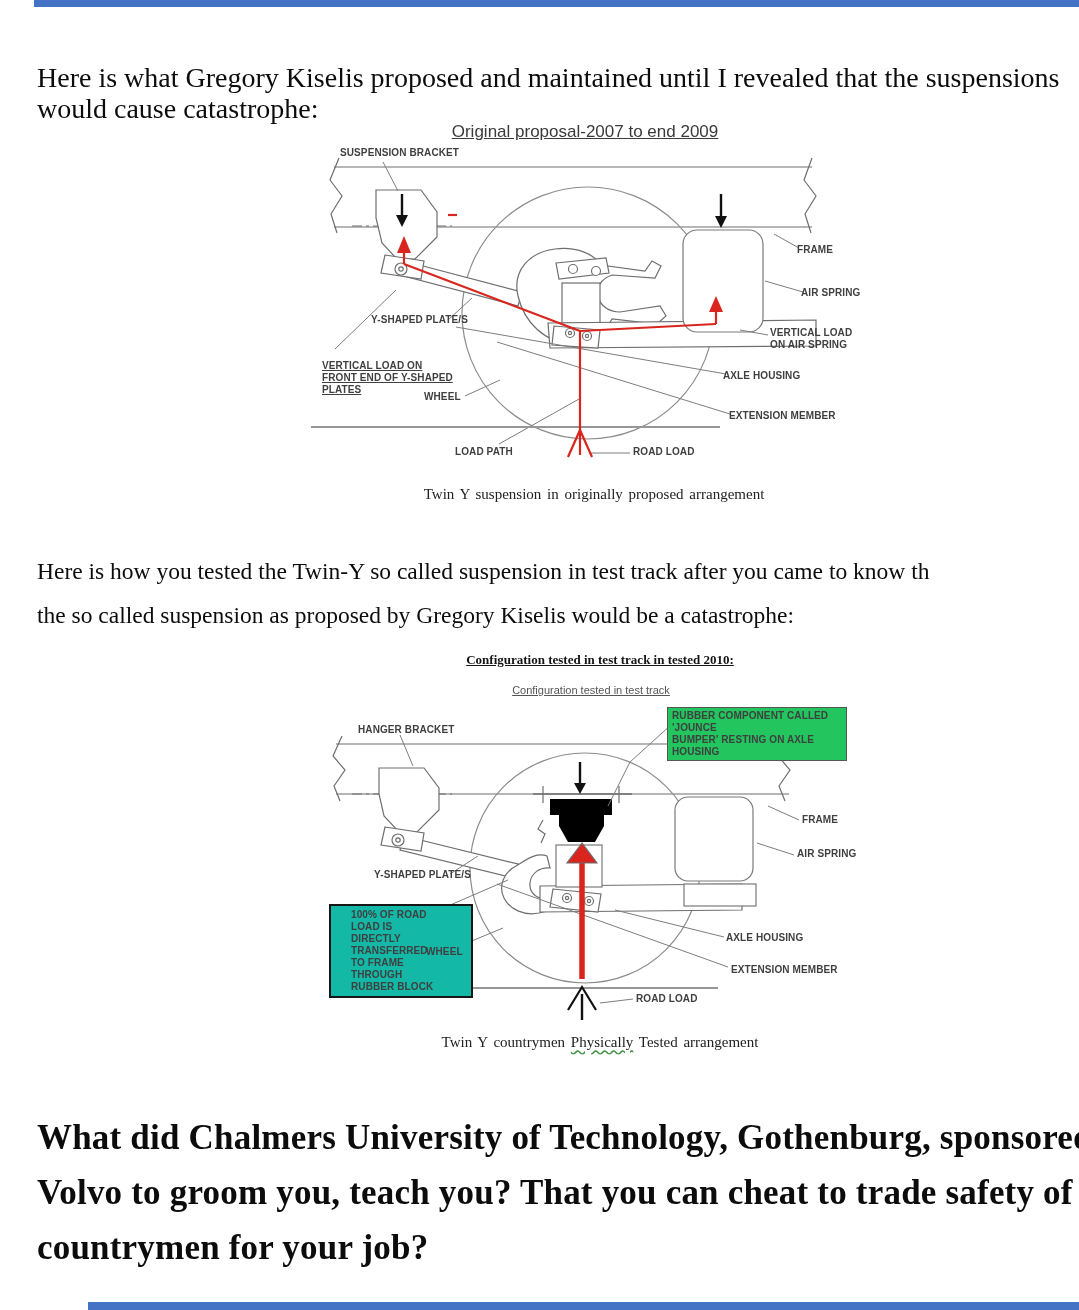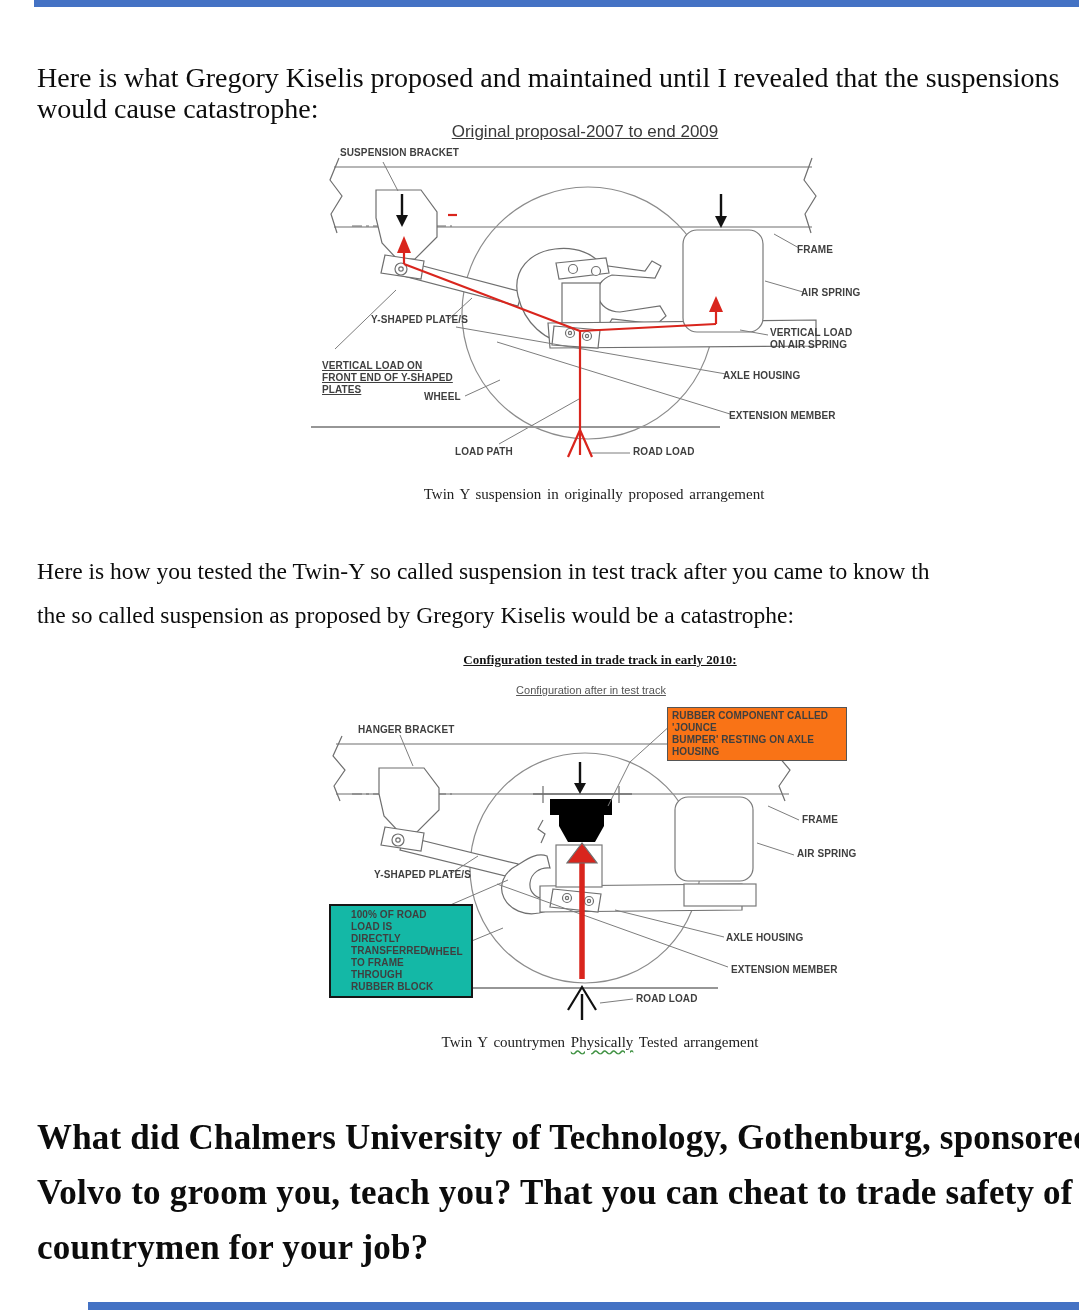"Configuration tested in trade track" div.d2-title { text: trade track in early -> test track in tested }
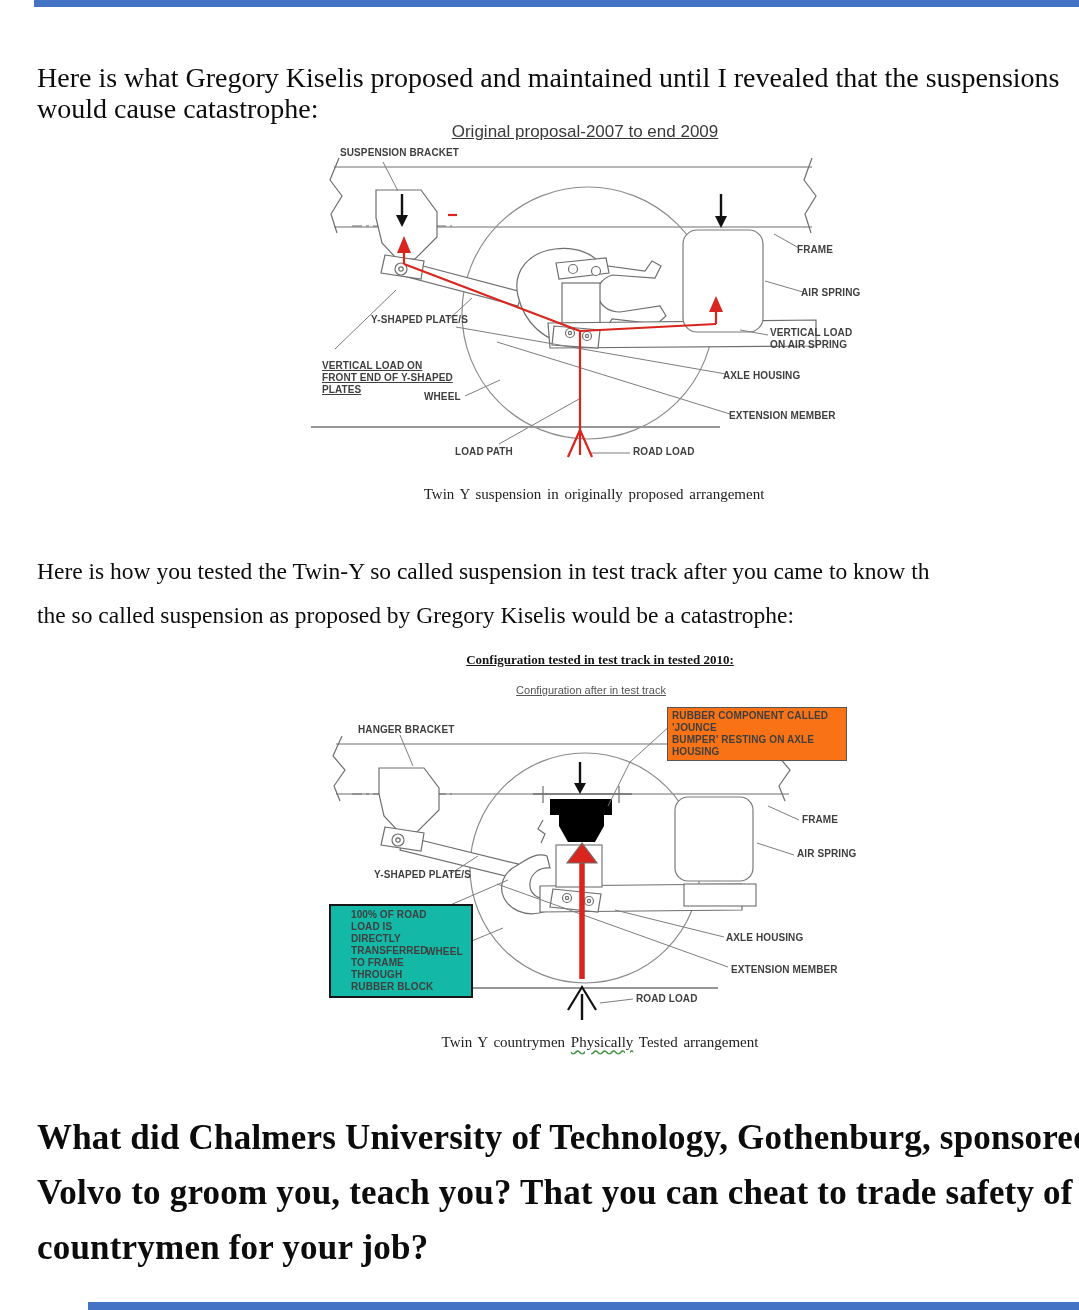"Configuration after in test track" div.d2-subtitle { text: after -> tested }
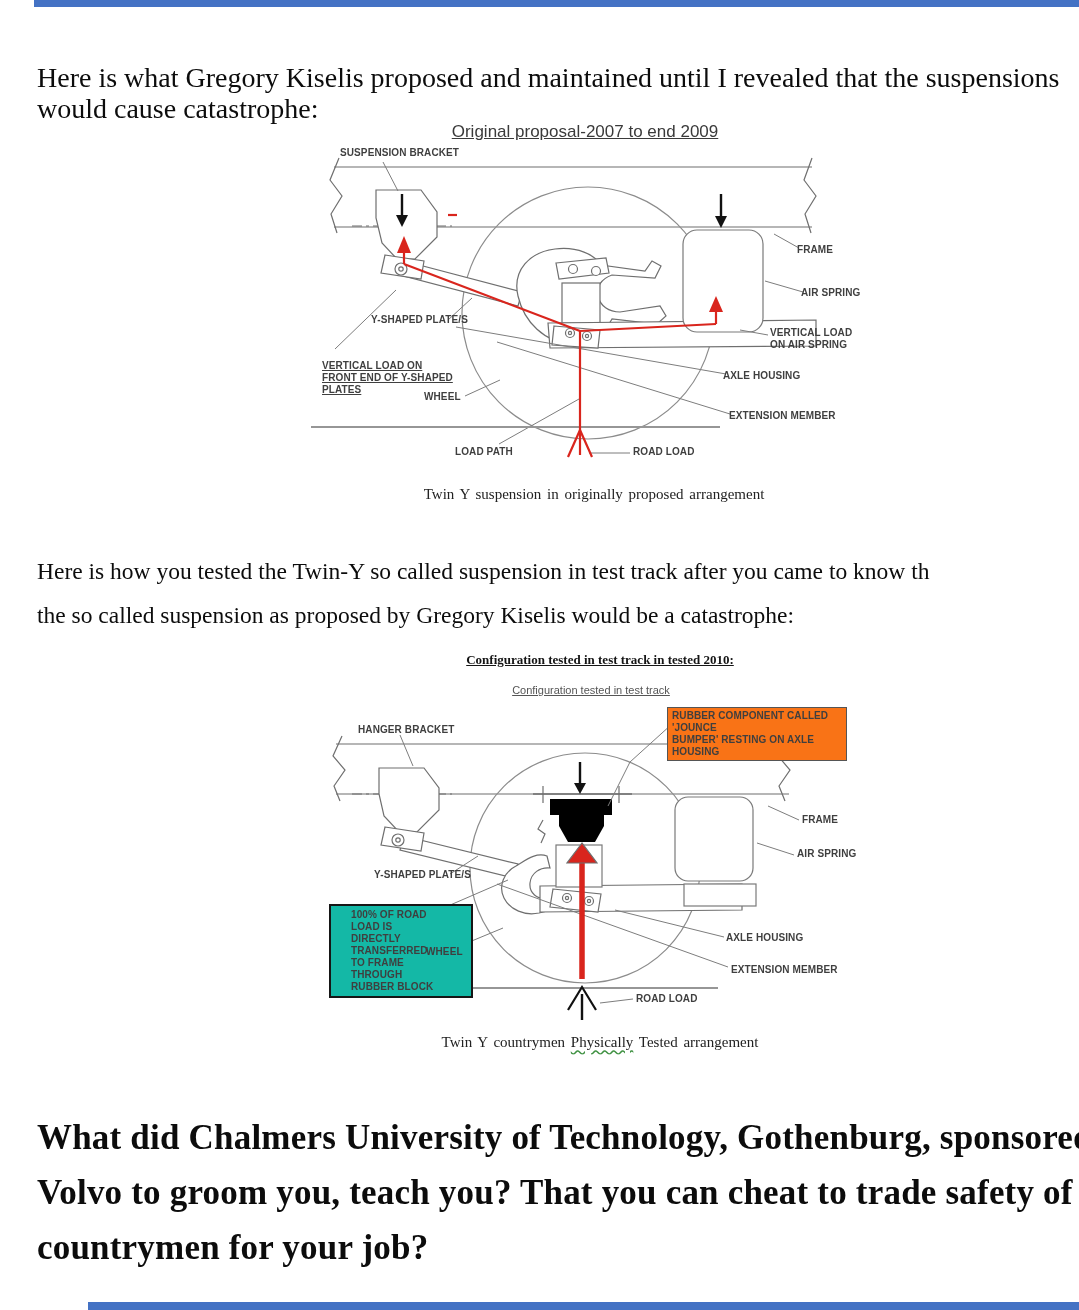"RUBBER COMPONENT CALLED 'JOUNCE" .boxlabel { background: #f97316 -> #22c55e }
